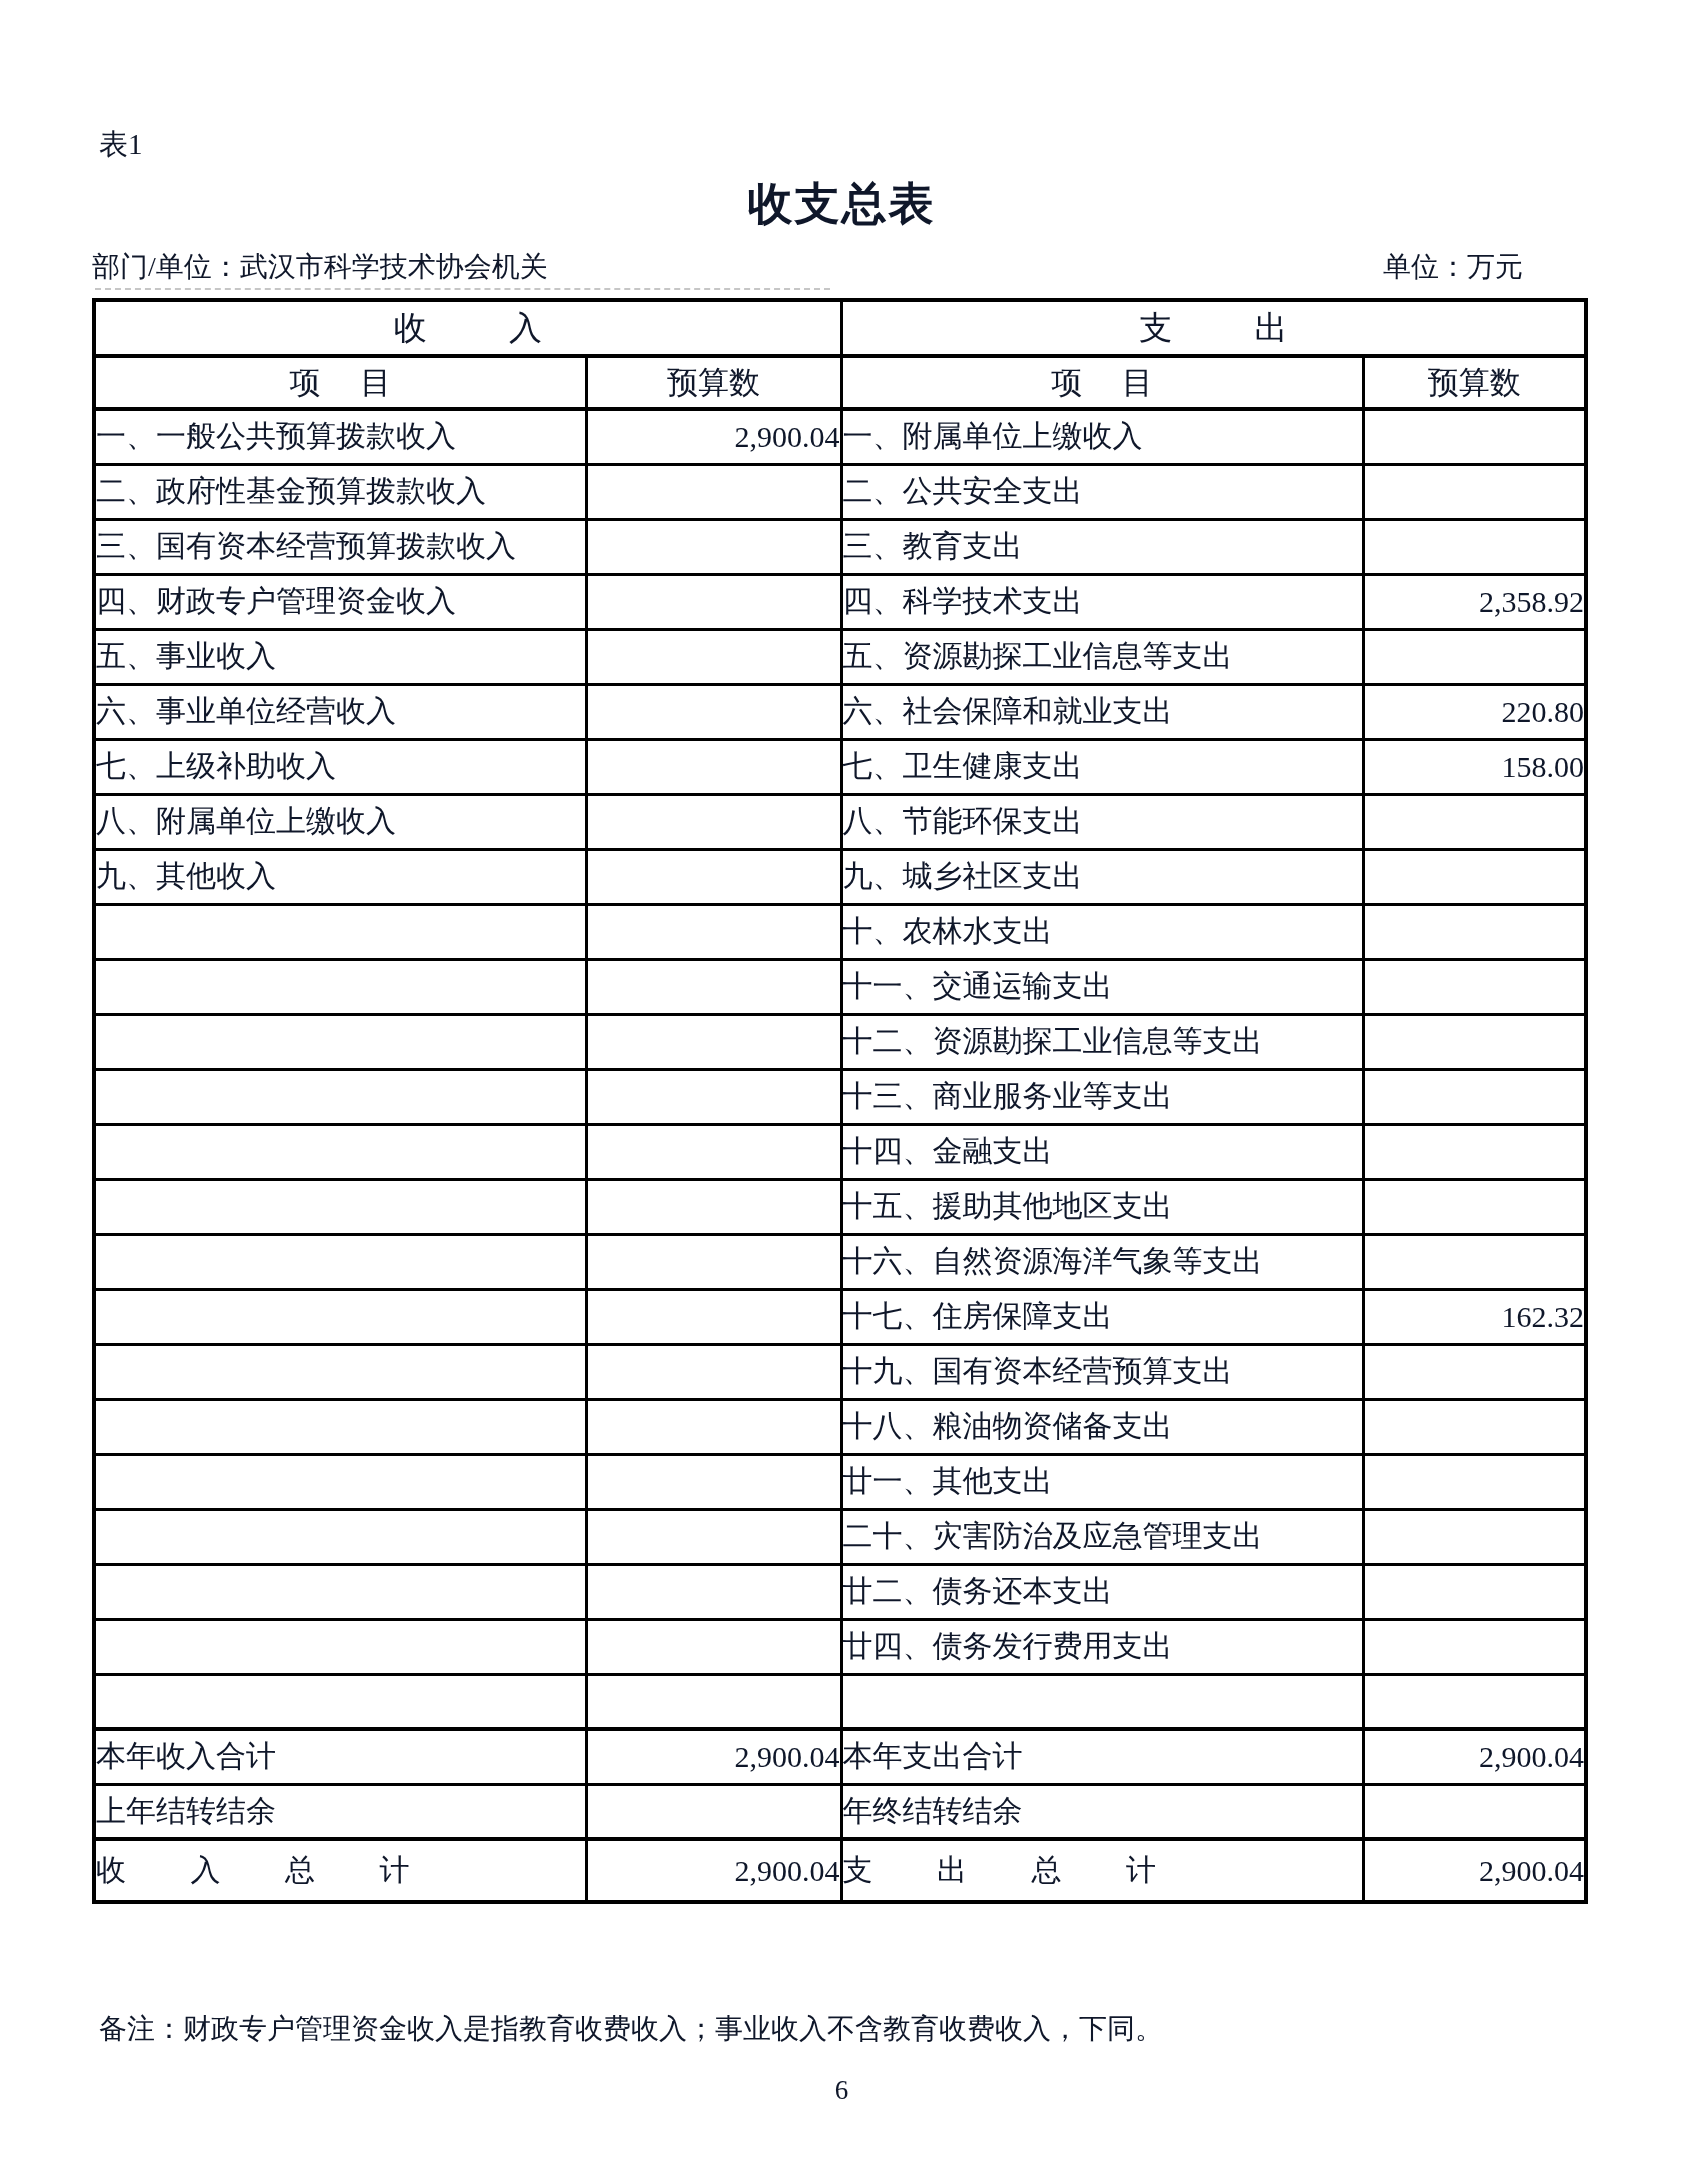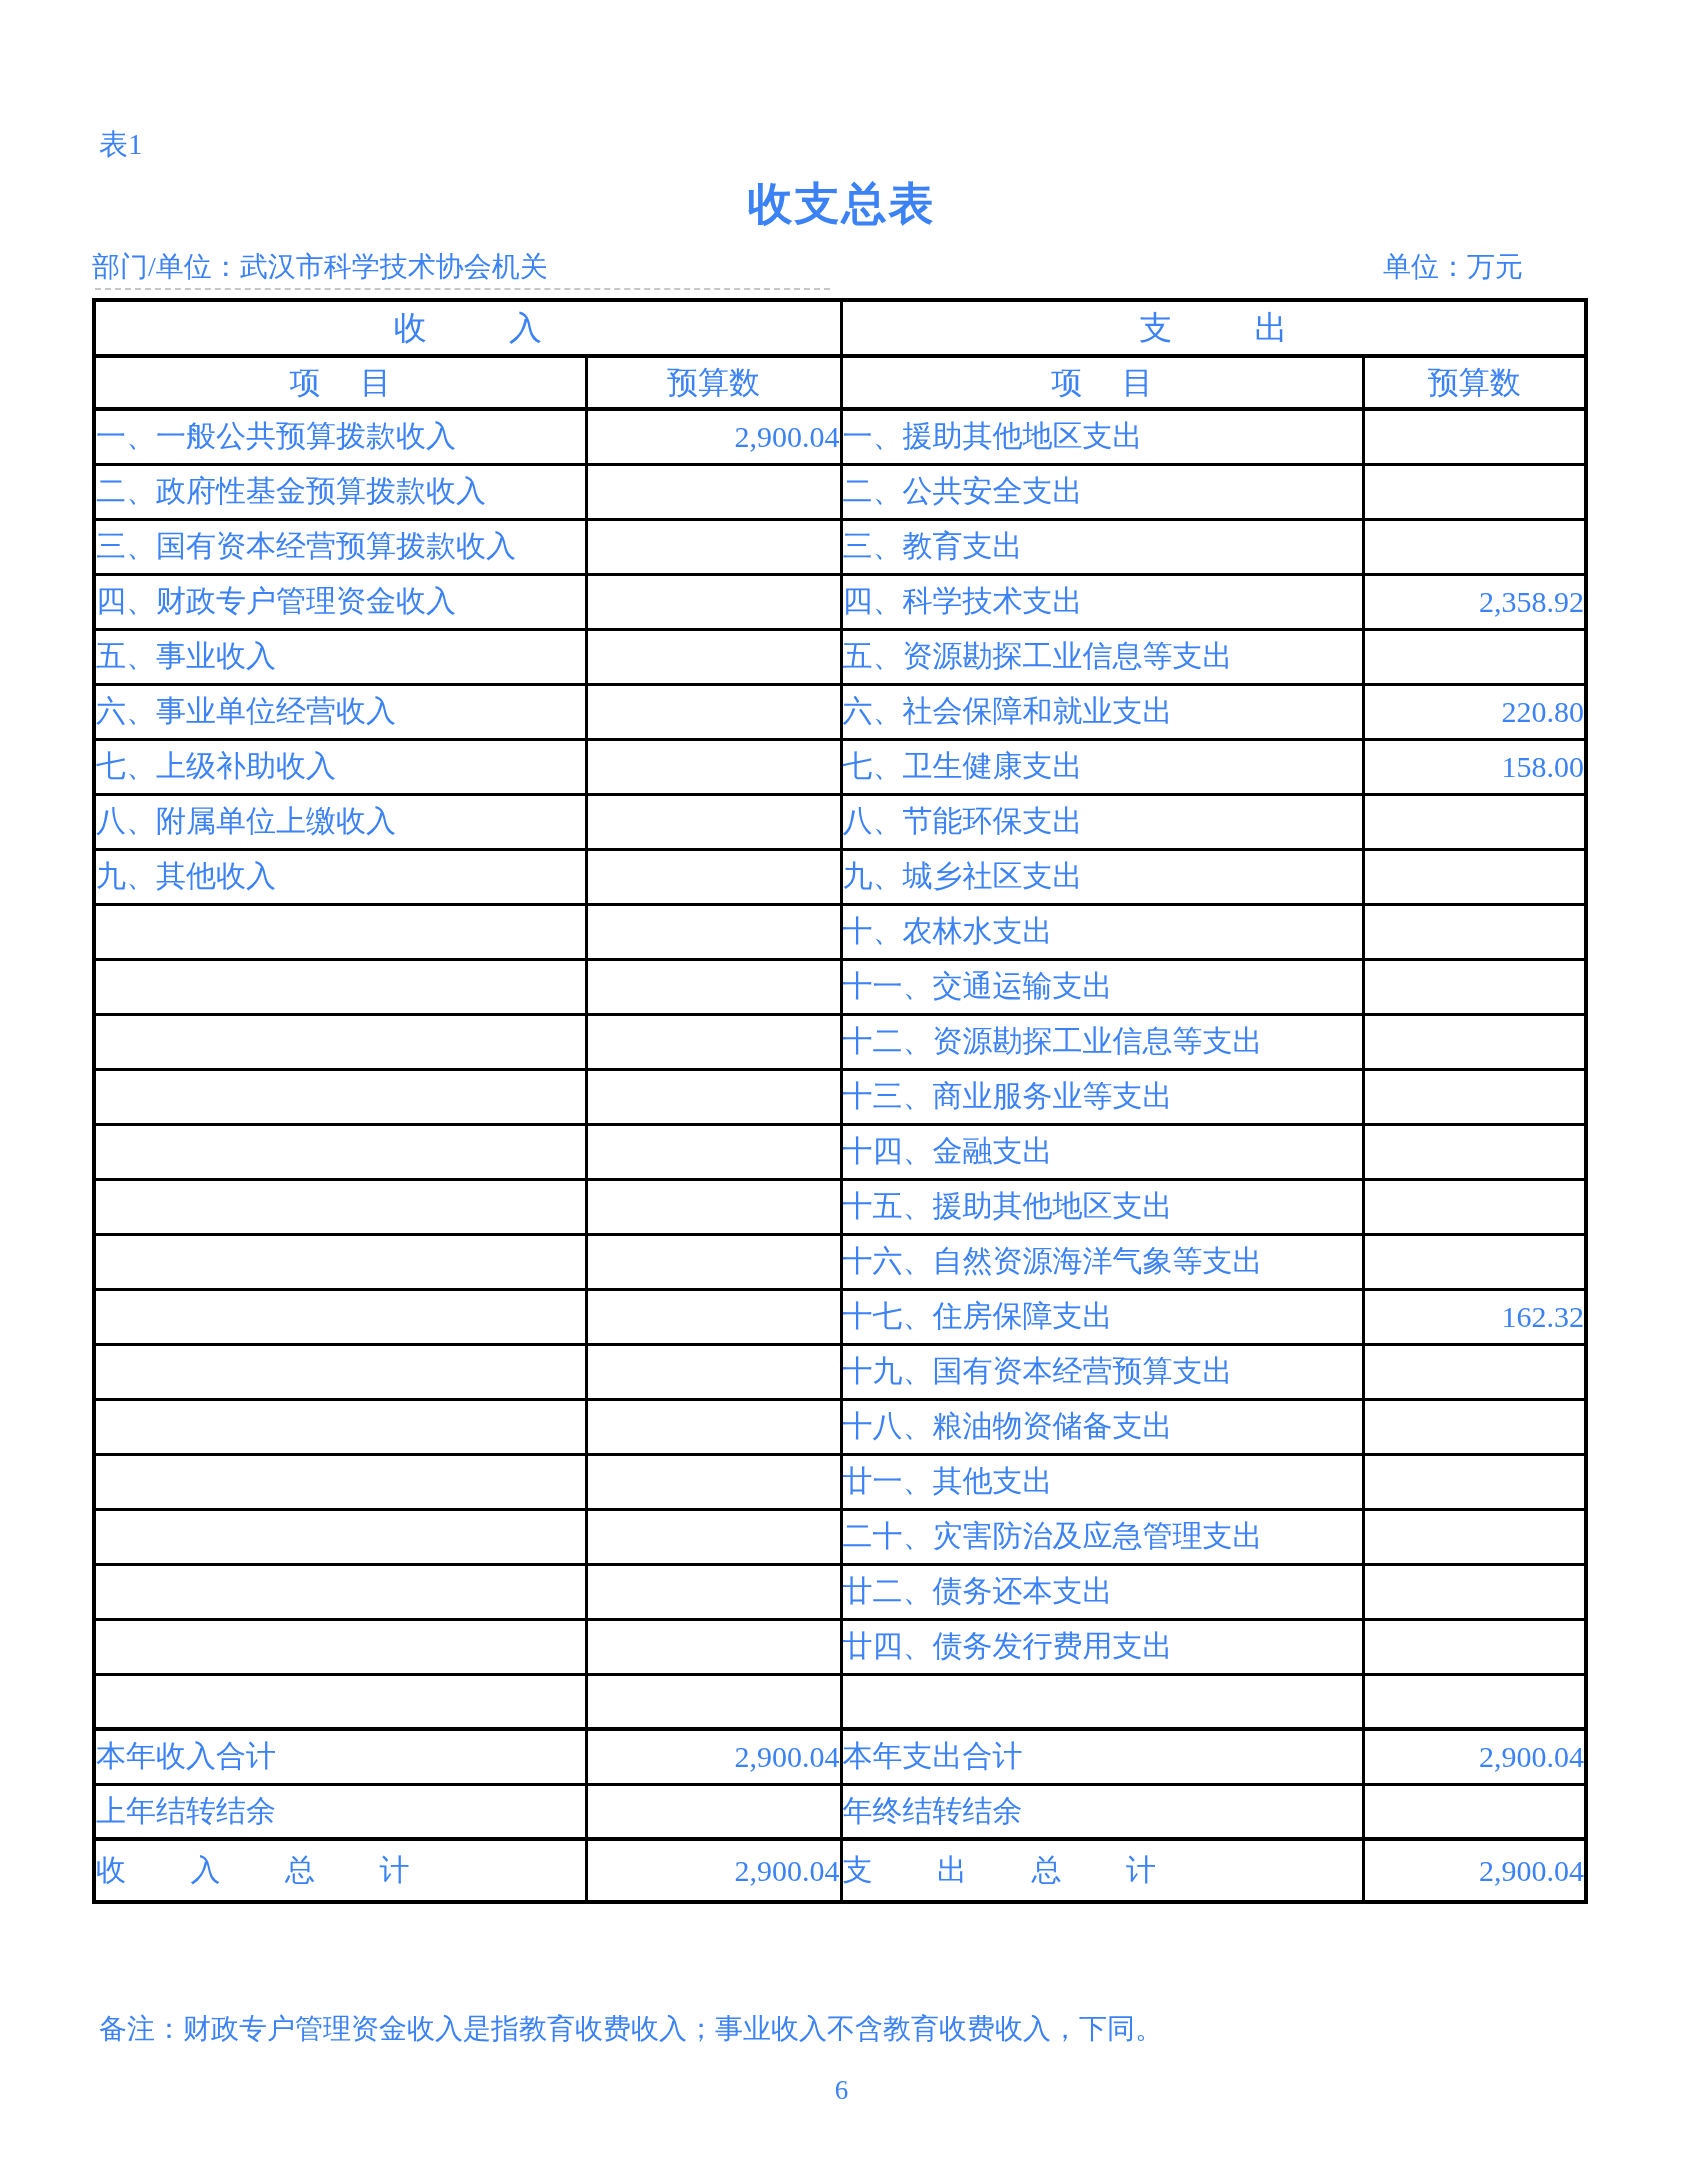"表1" .page { color: #3b82f6 -> #0f172a }
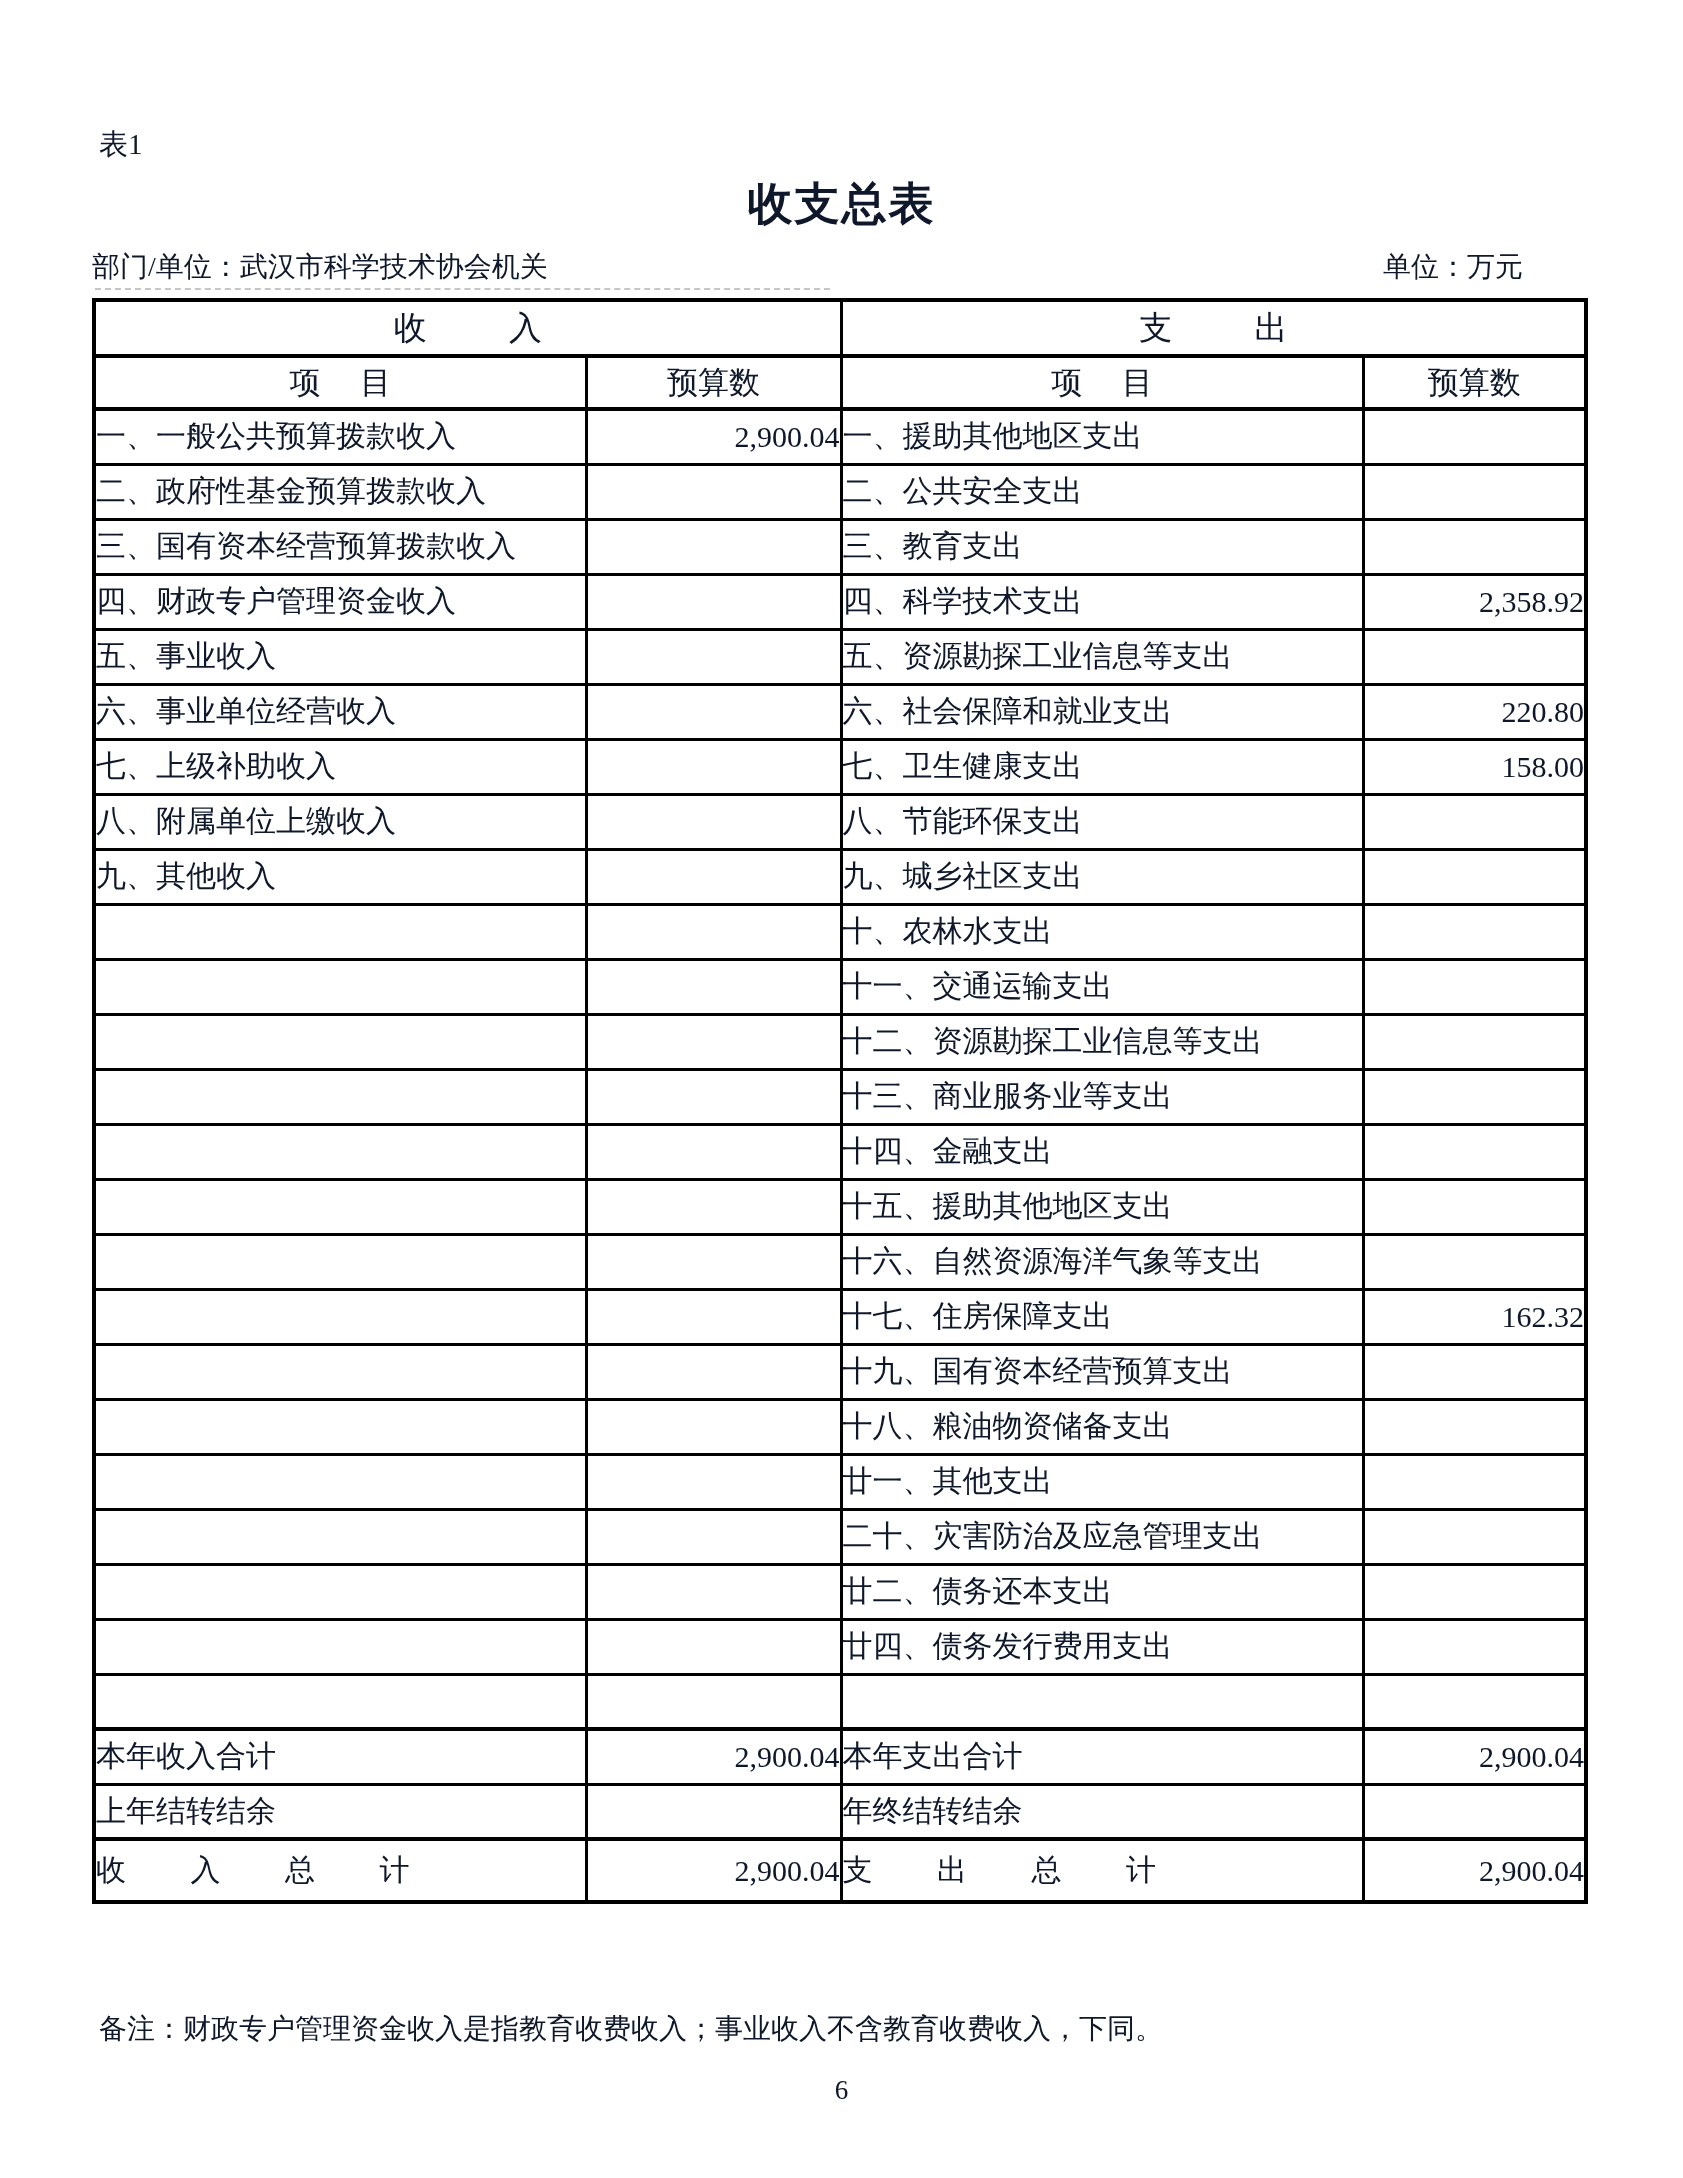"一、援助其他地区支出" td.item { text: 援助其他地区支出 -> 附属单位上缴收入 }
